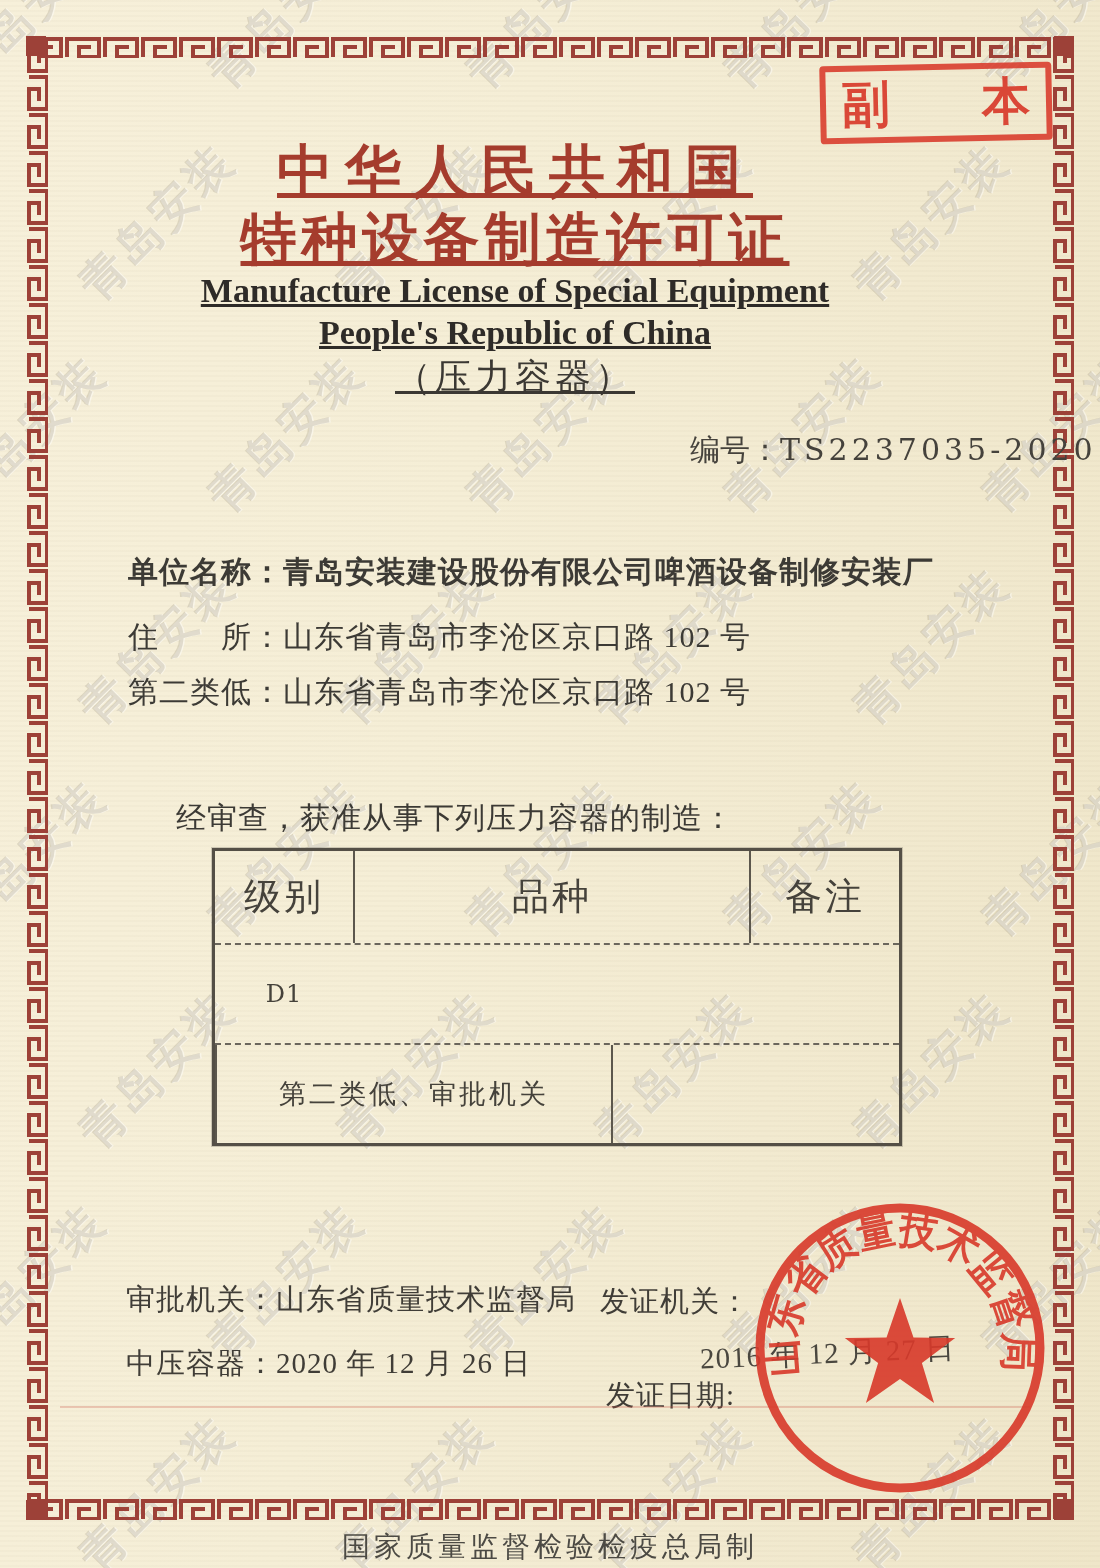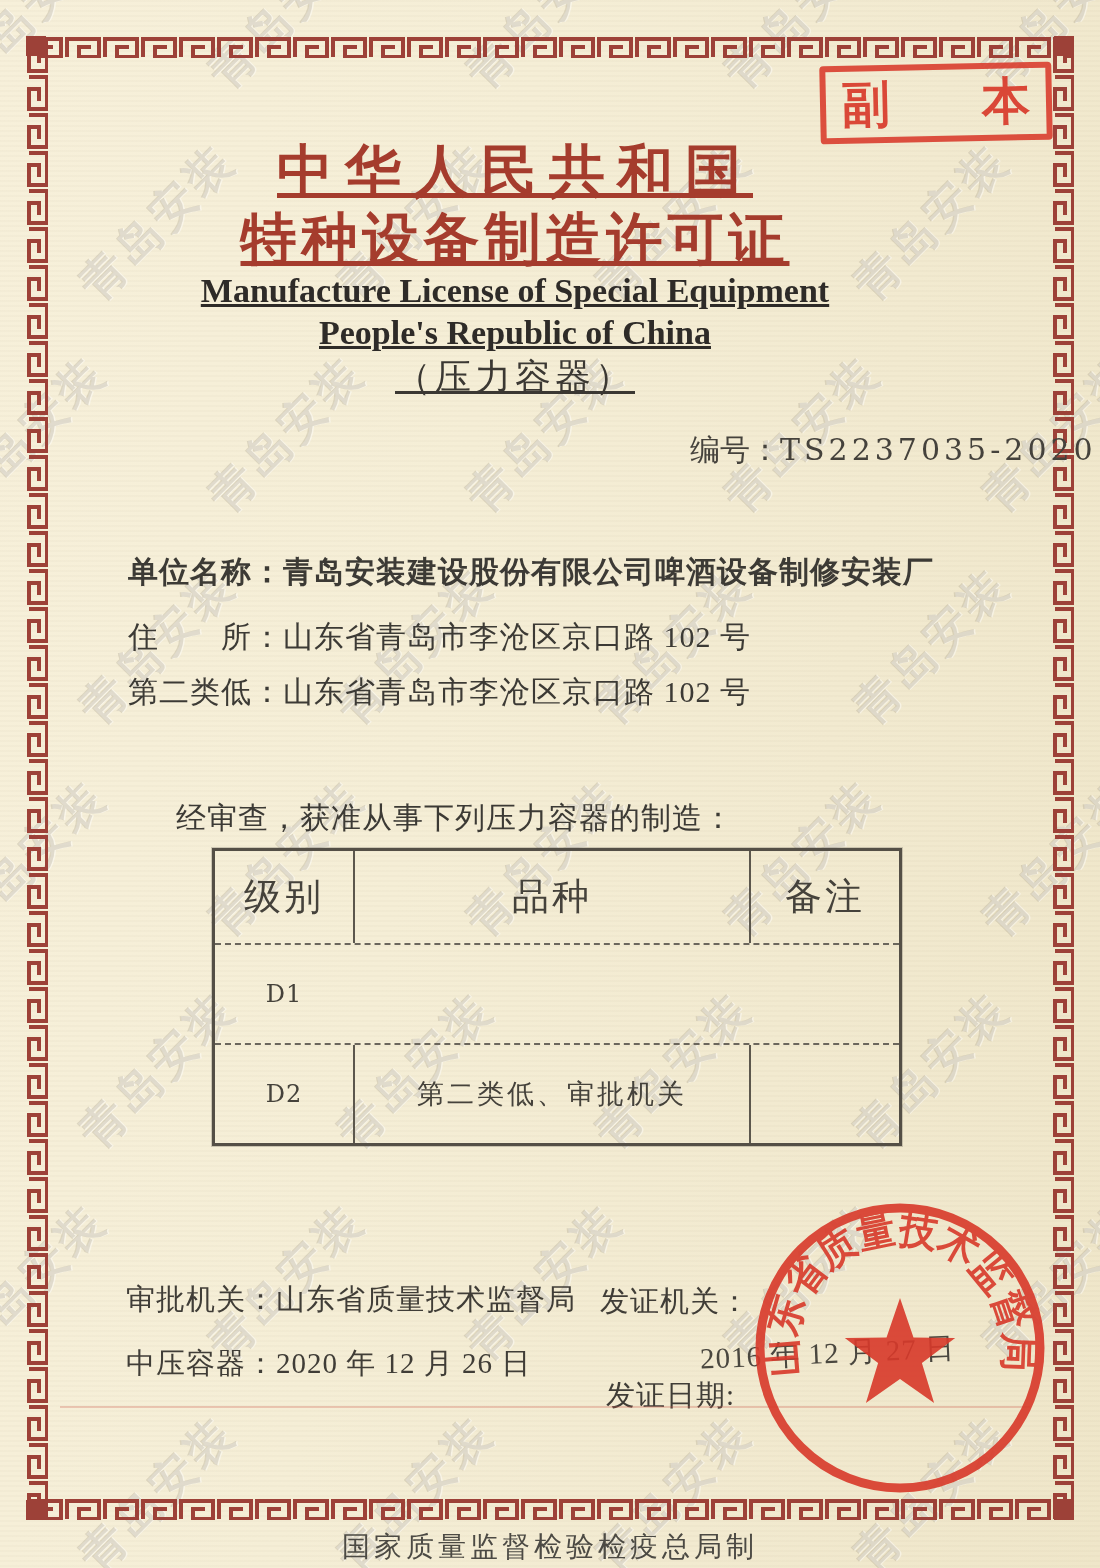"D2" div.tcell { html: <div>D2</div> -> none }
